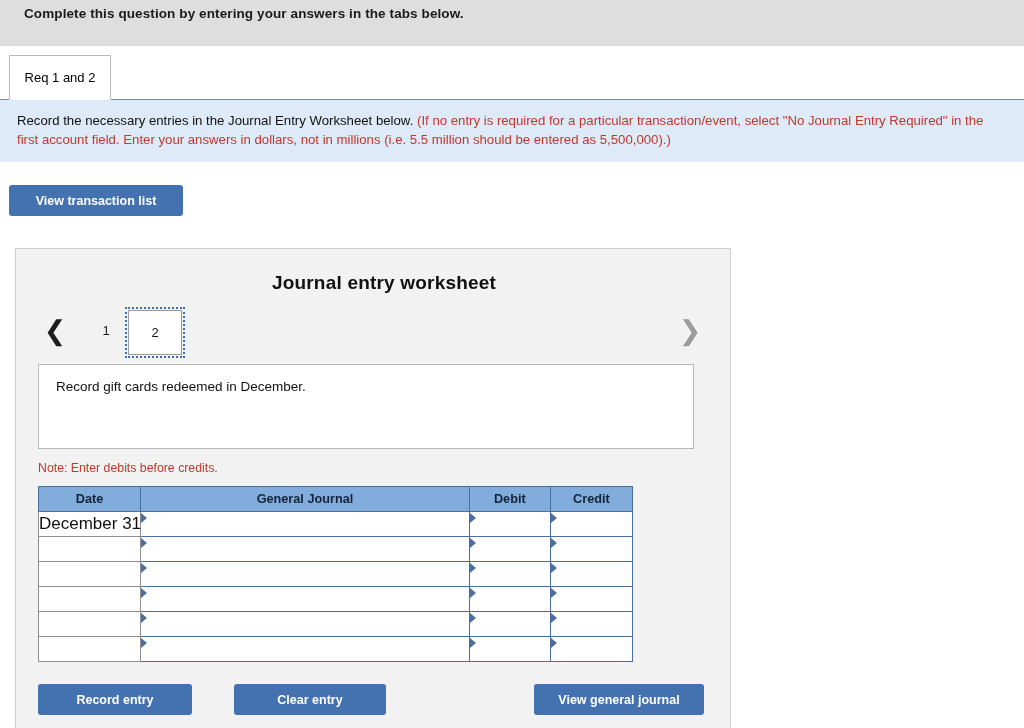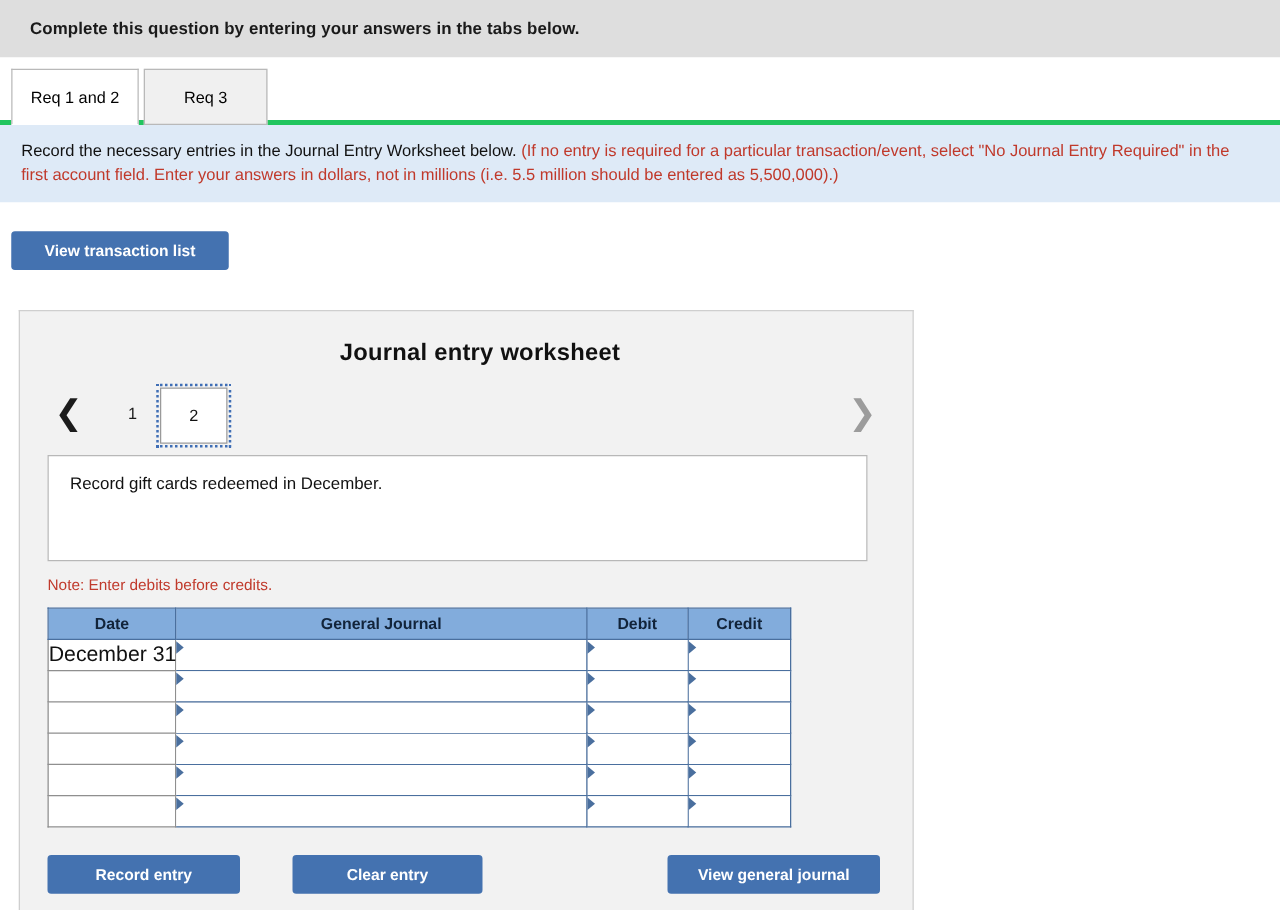"Complete this question by entering" .topbar { padding: 15px 0 0 24px -> 6px 0 0 24px }
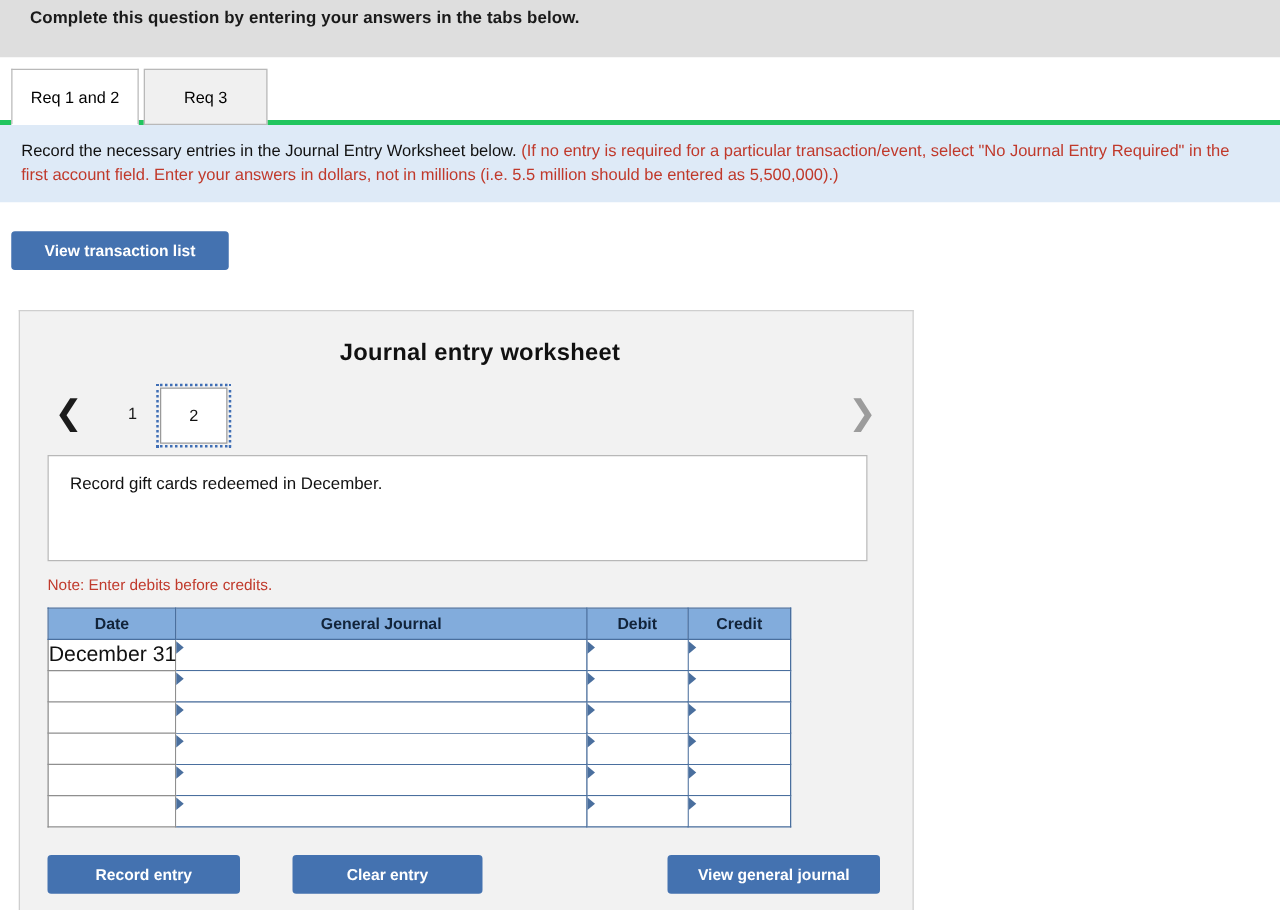"Req 1 and 2" .tabstrip { border-bottom: 4px solid #22c55e -> 1px solid #22c55e }
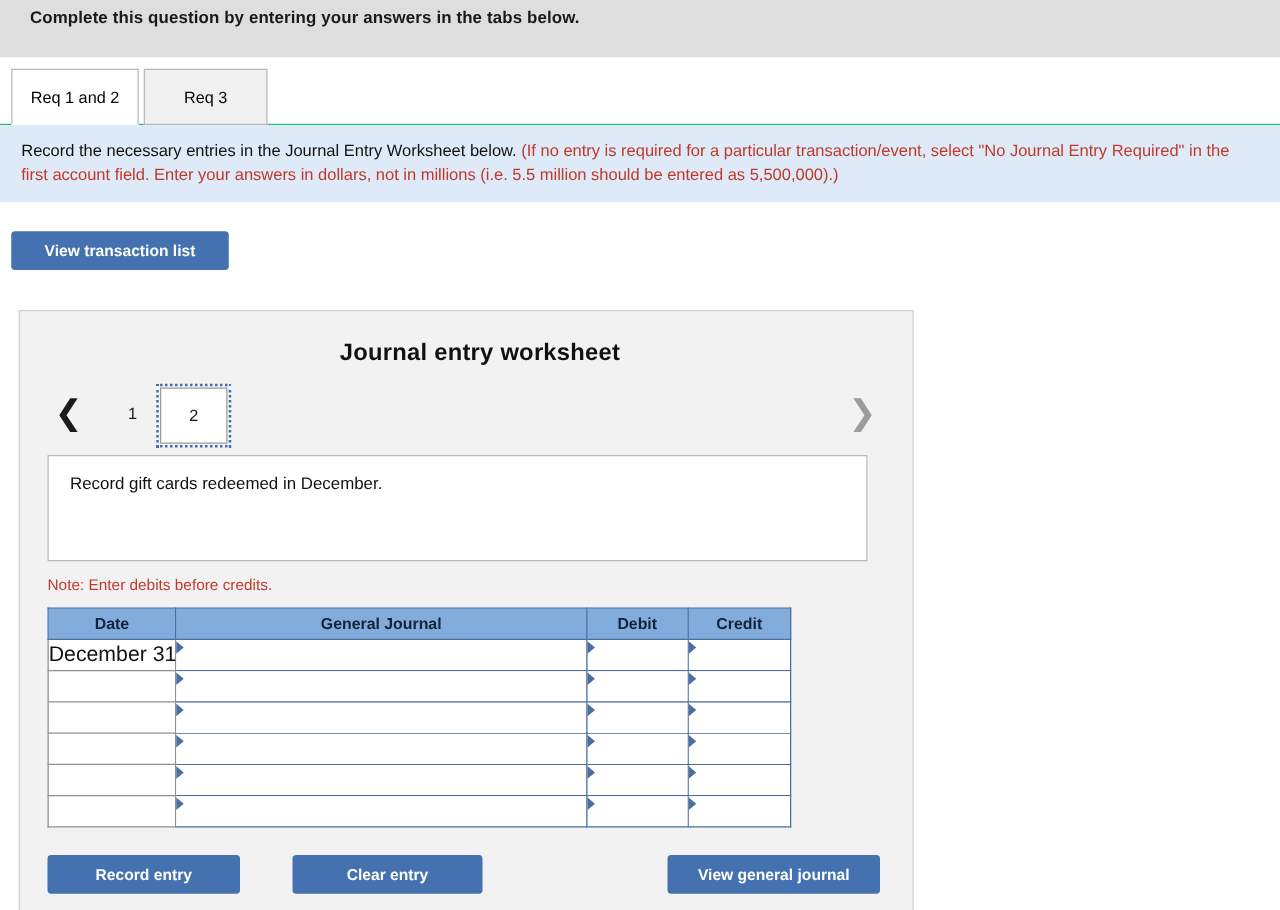"Req 3" div.tab { html: <div> <span>Req 3</span> </div> -> none }
